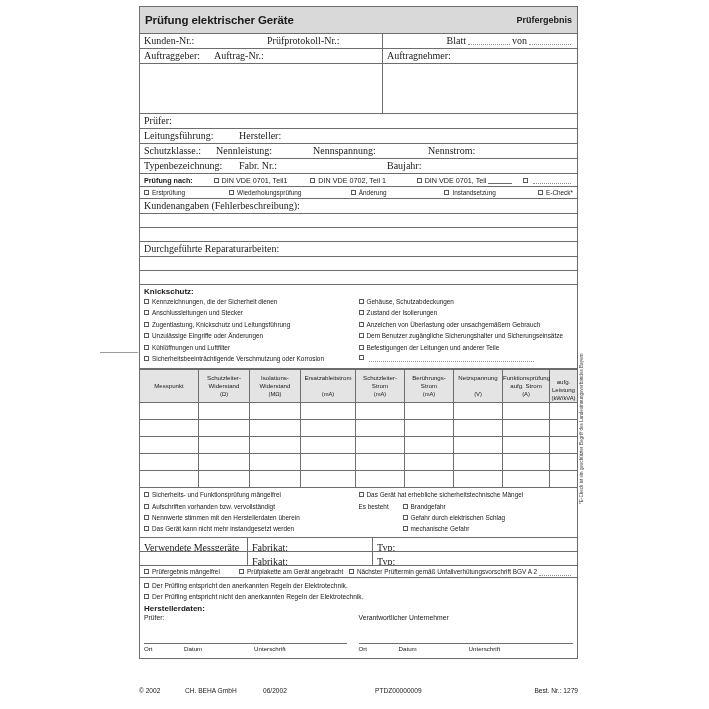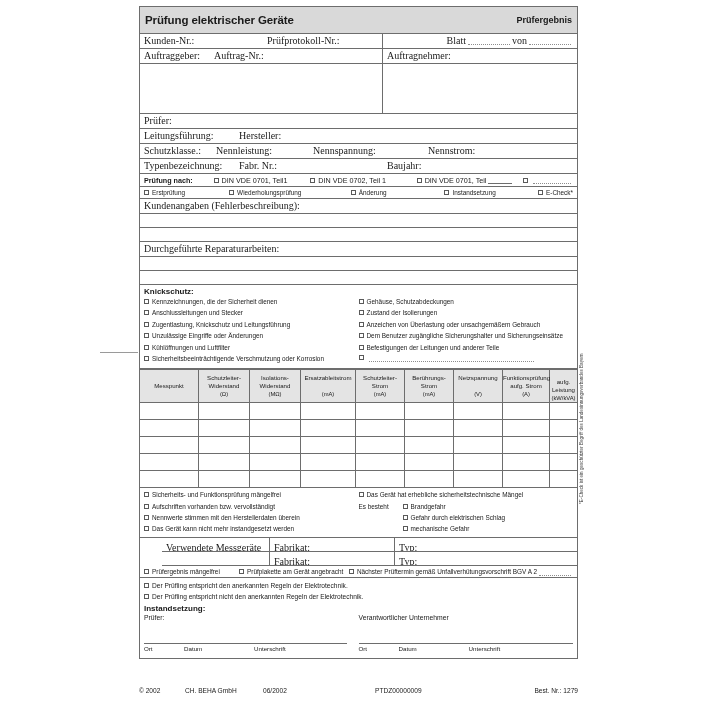"Verwendete Messgeräte" .mg-row { margin-left: 22px -> none }
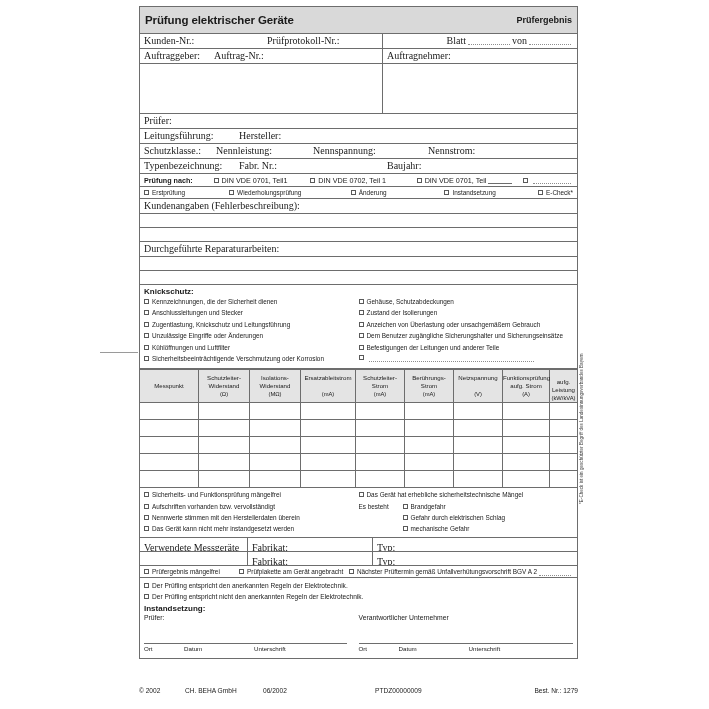"Instandsetzung:" div.unterschriften { text: Instandsetzung -> Herstellerdaten }
